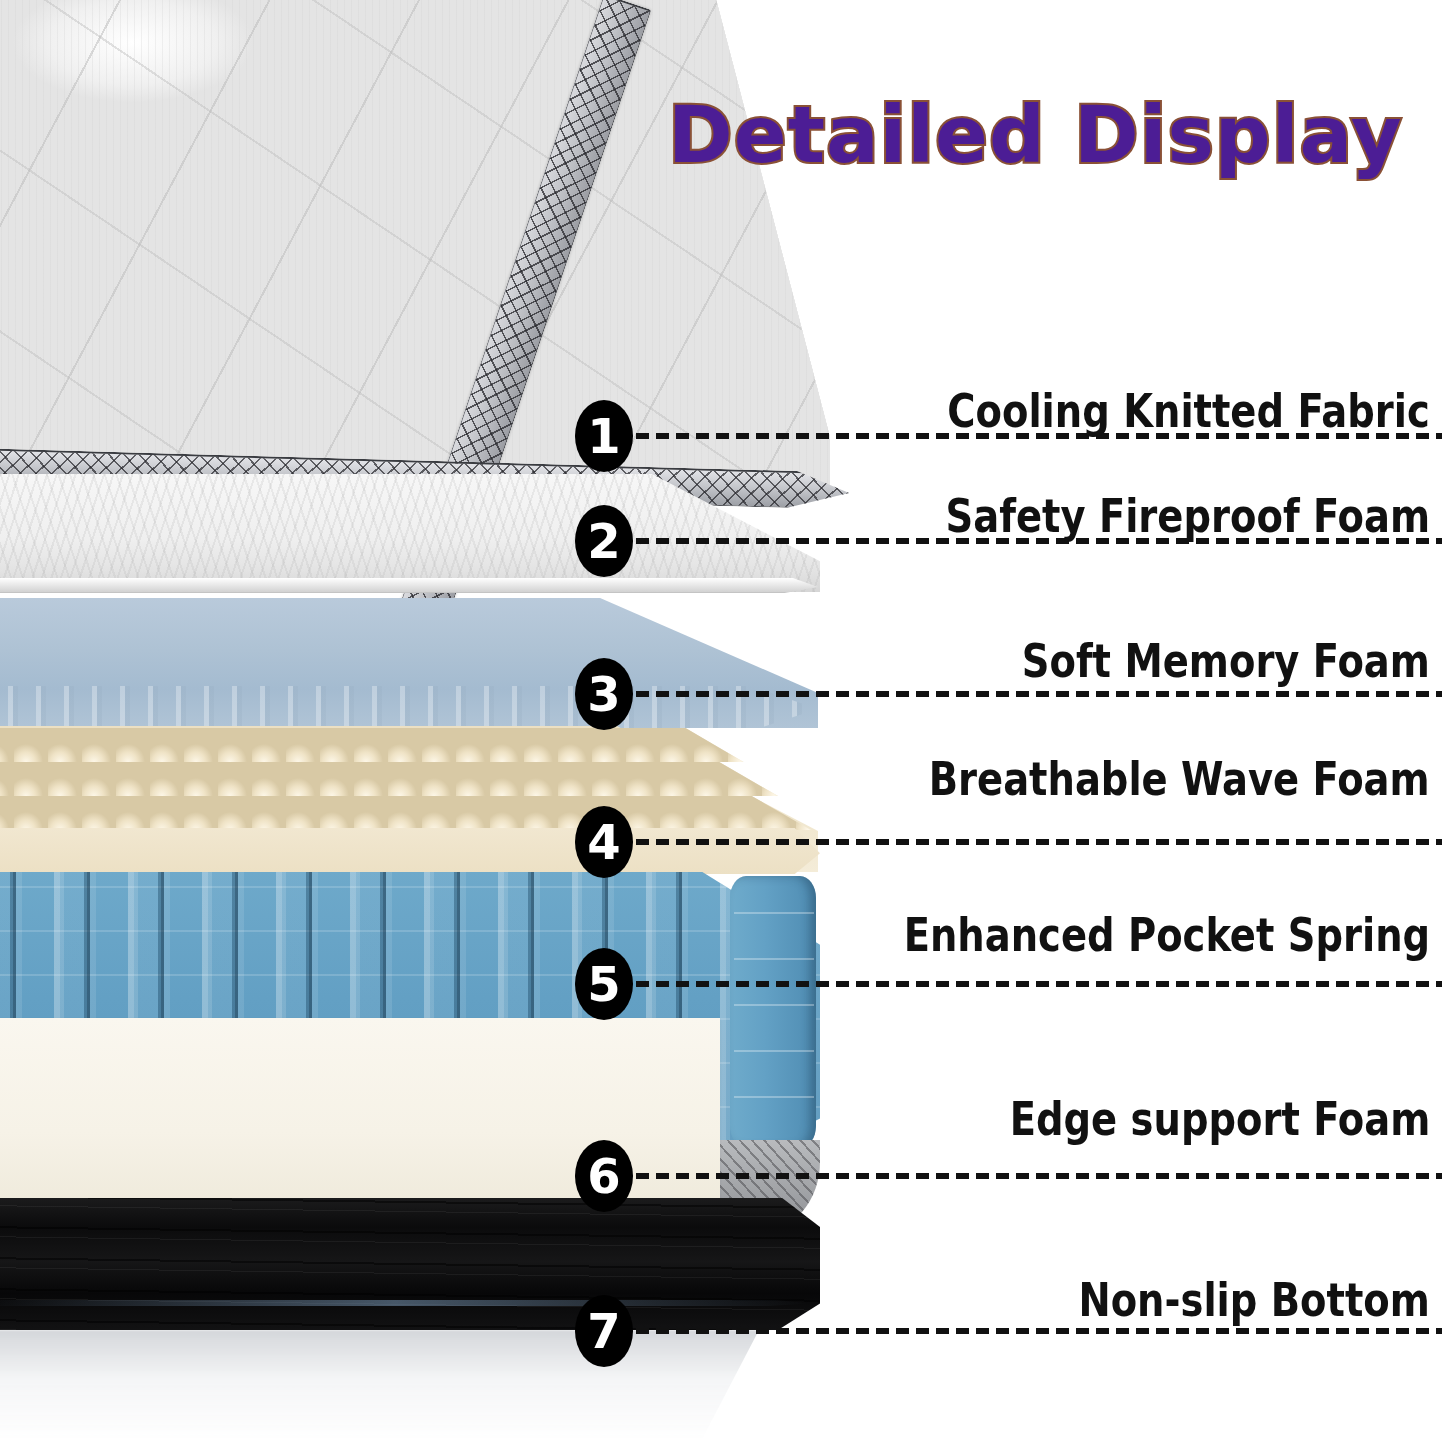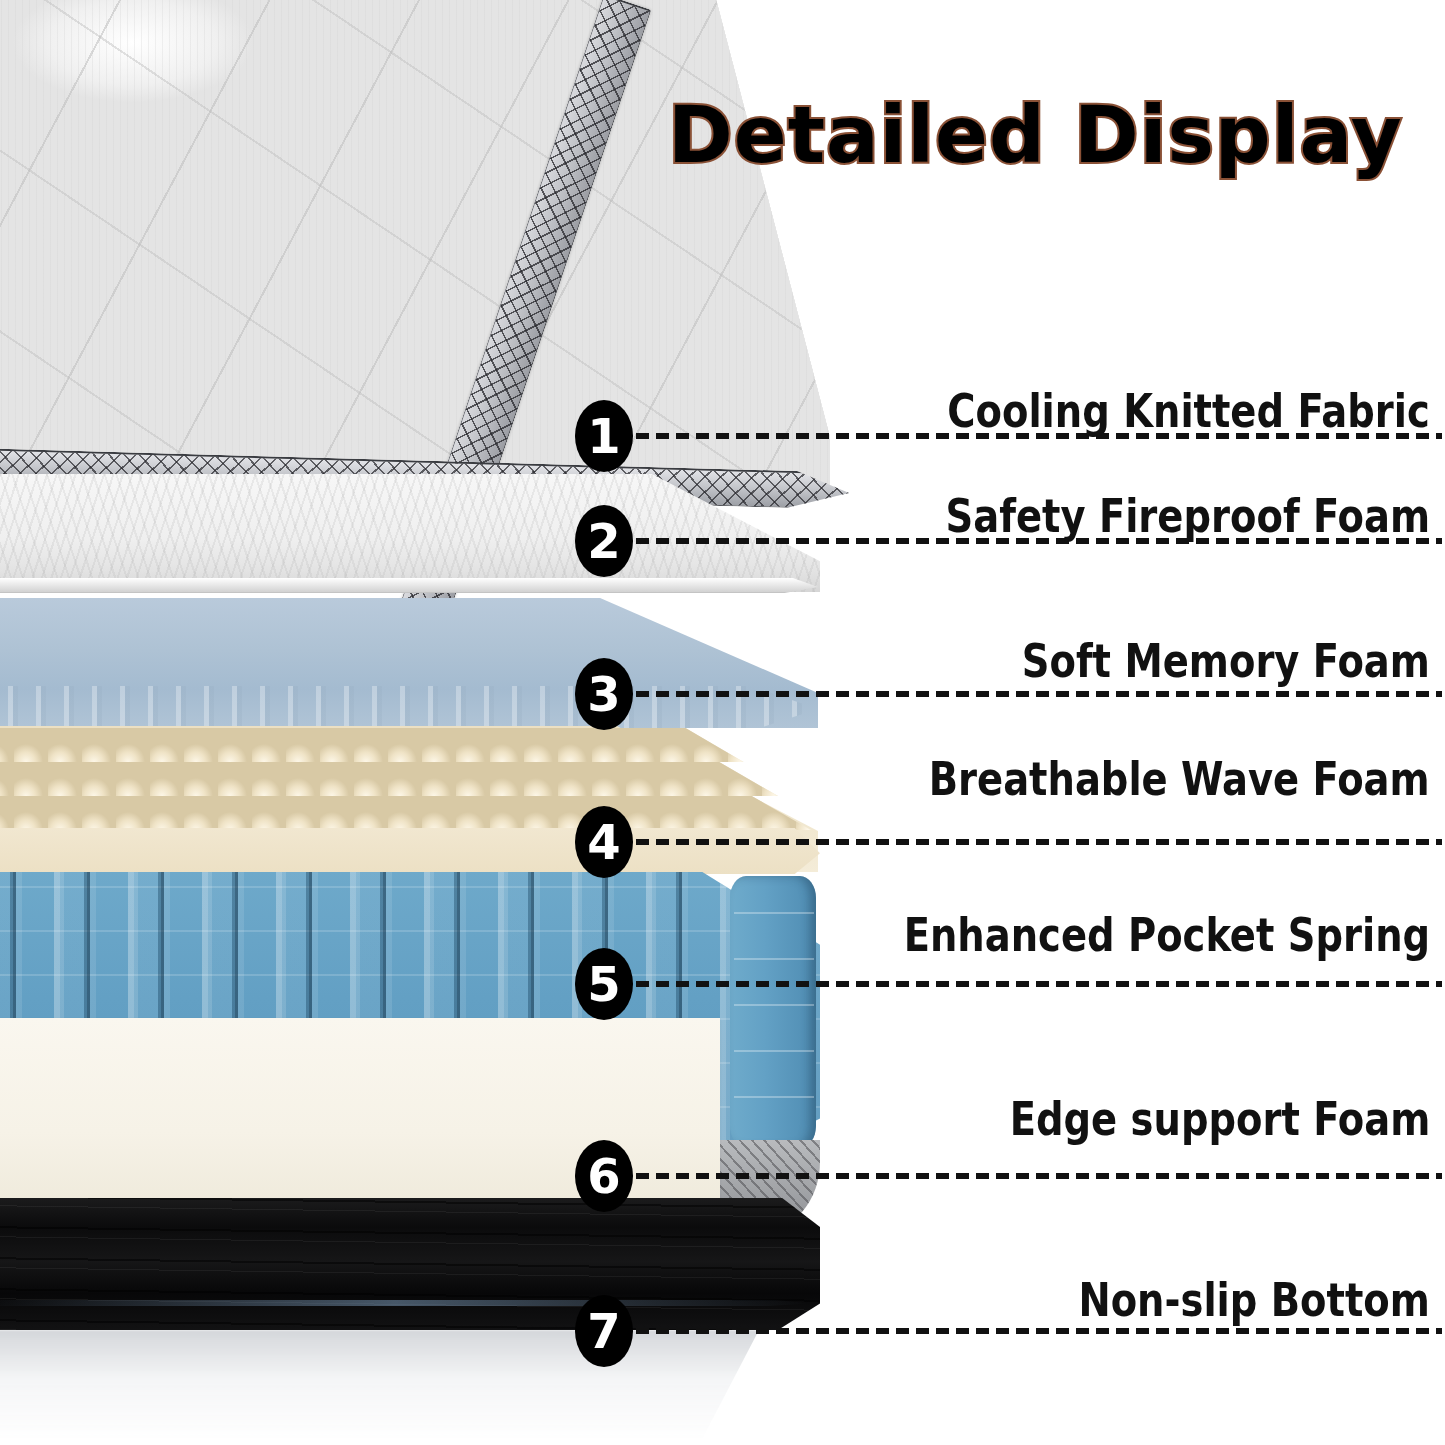"Detailed Display" #title { color: #000000 -> #4c1d95 }
